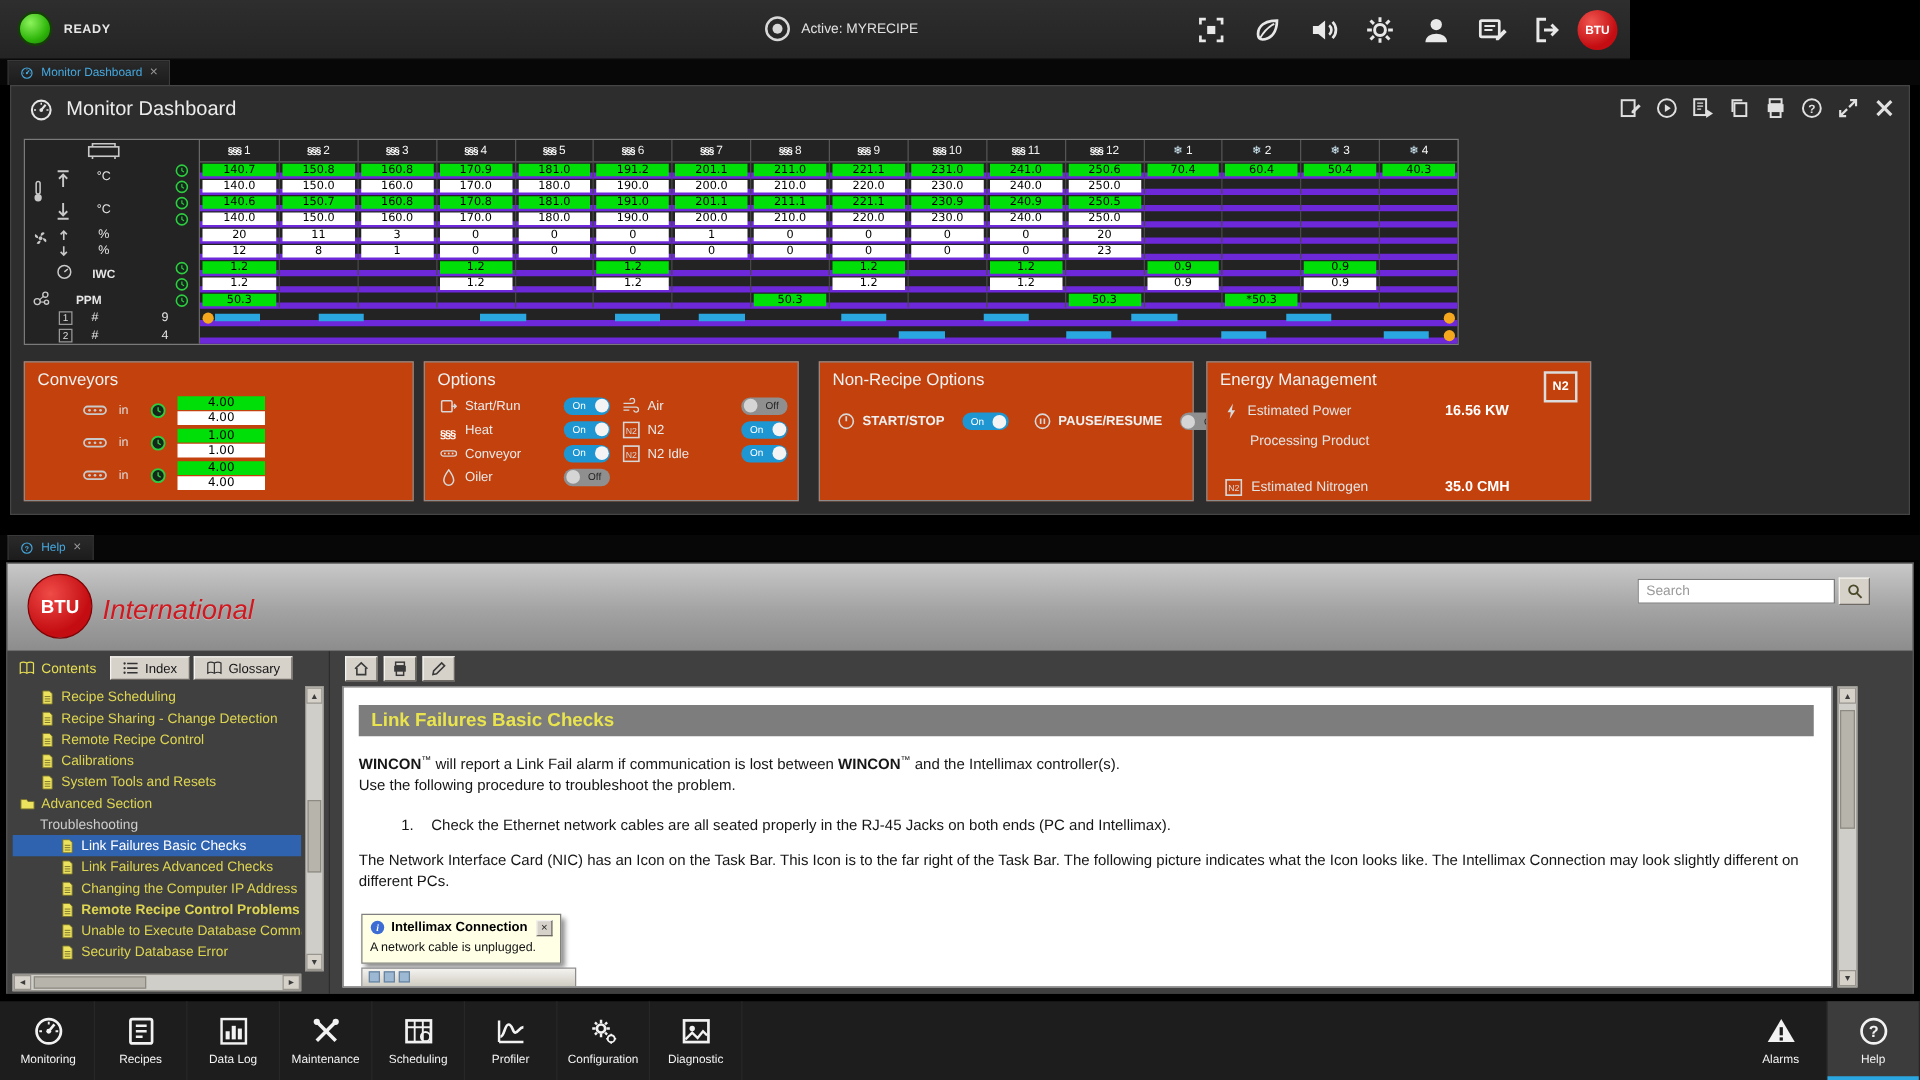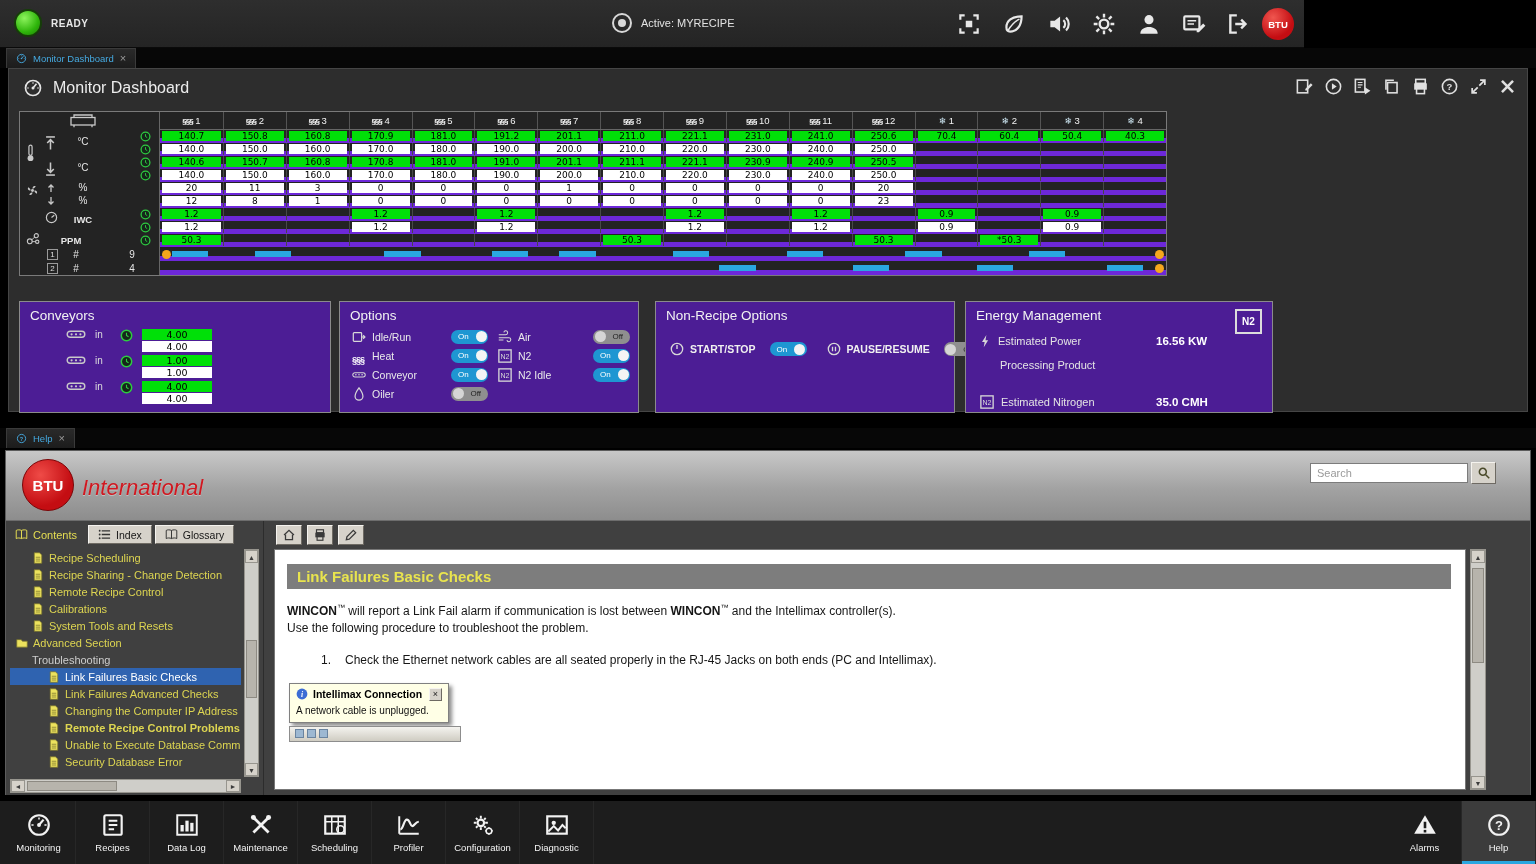"Conveyors" .panel { background: #4c1d95 -> #c2410c; top: 232px -> 220px }
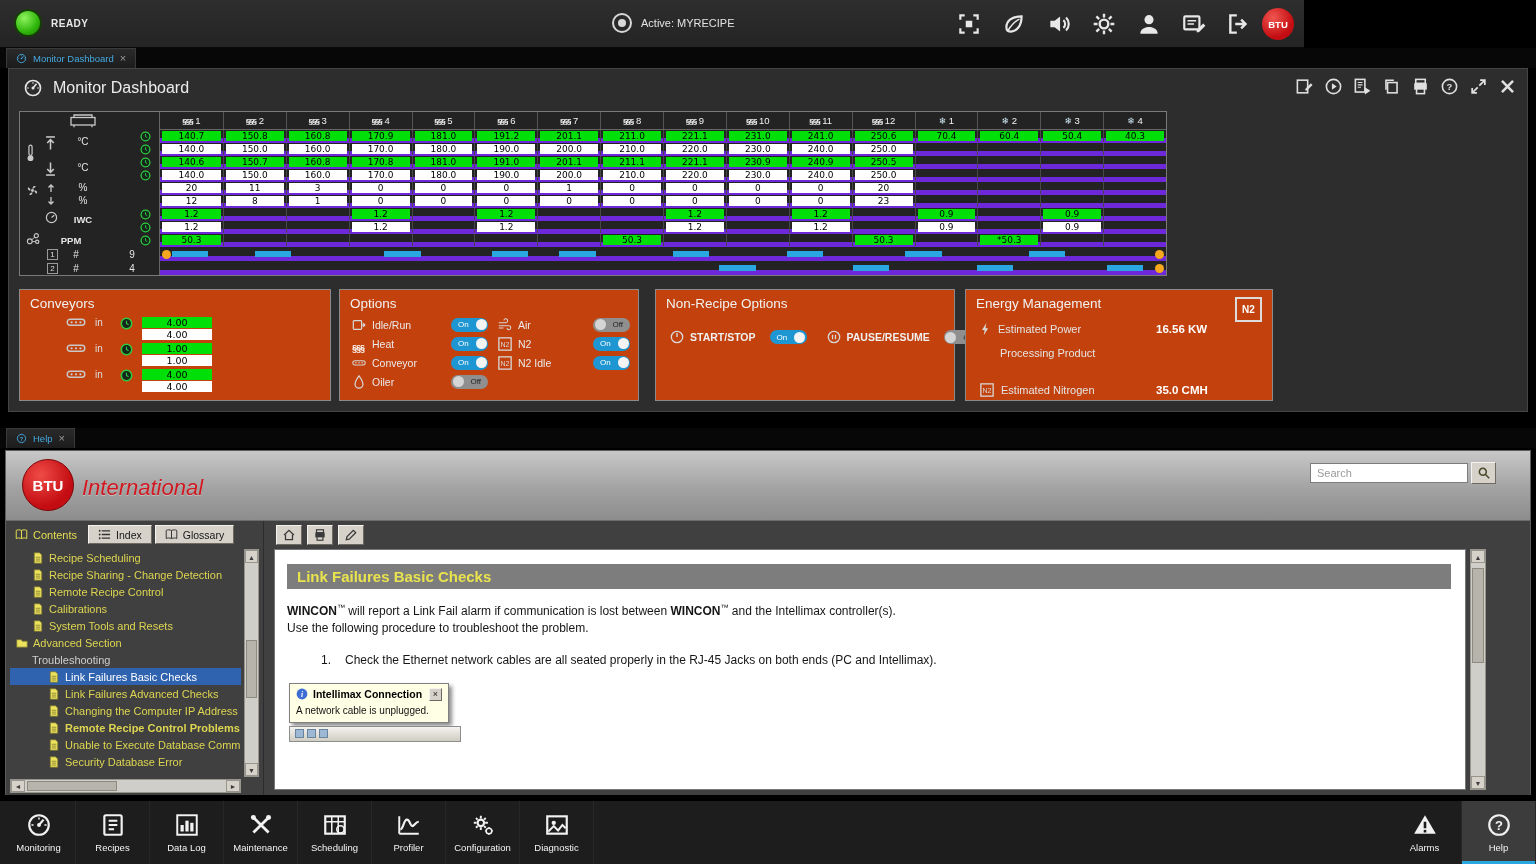"in" .cgroup { align-items: none -> center }
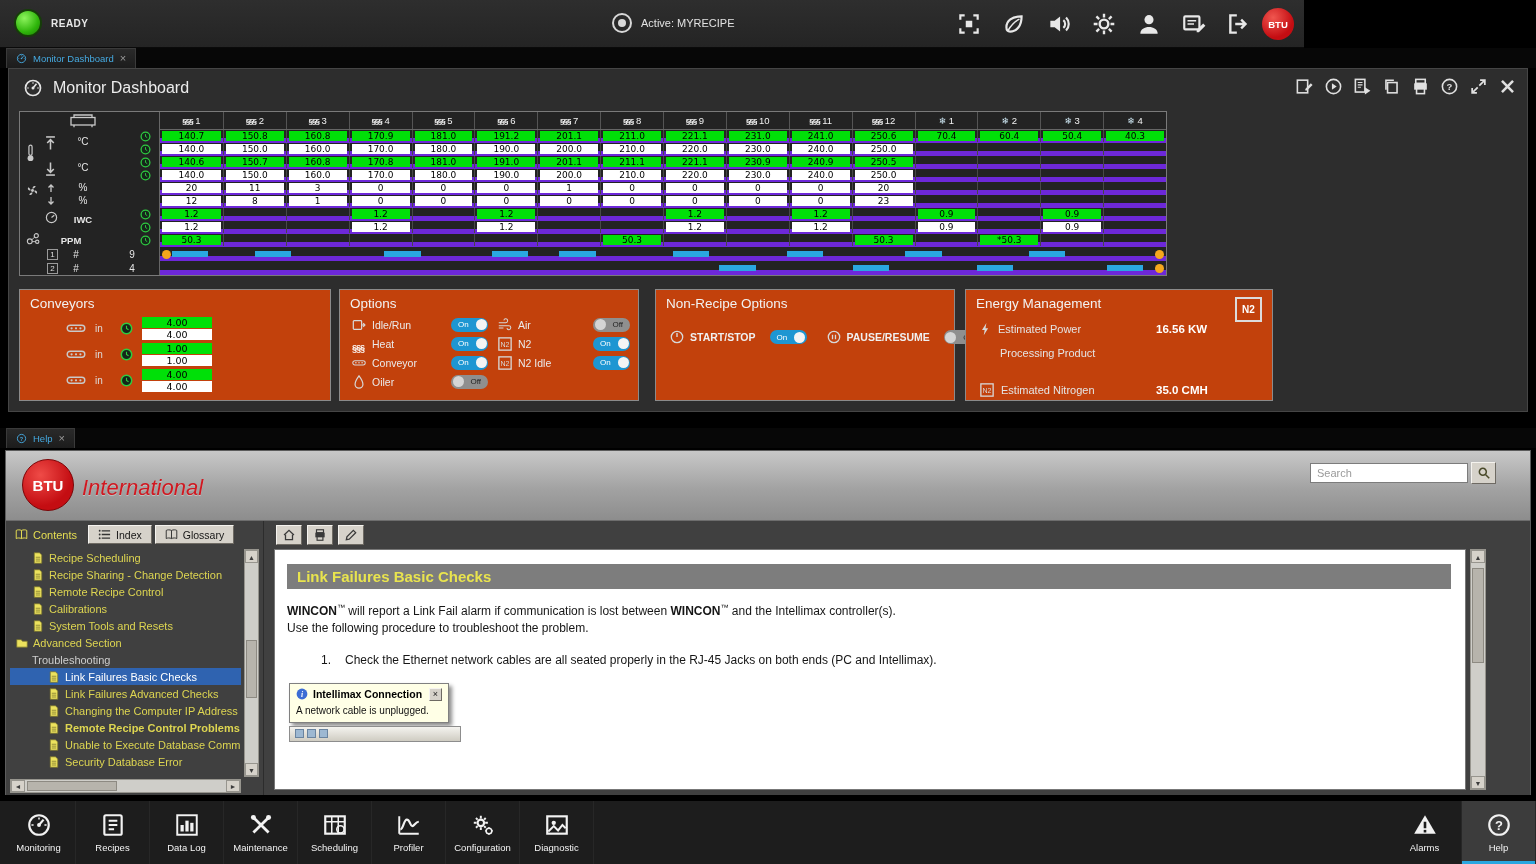"Idle/Run" span.olabel { text: Idle/Run -> Start/Run }
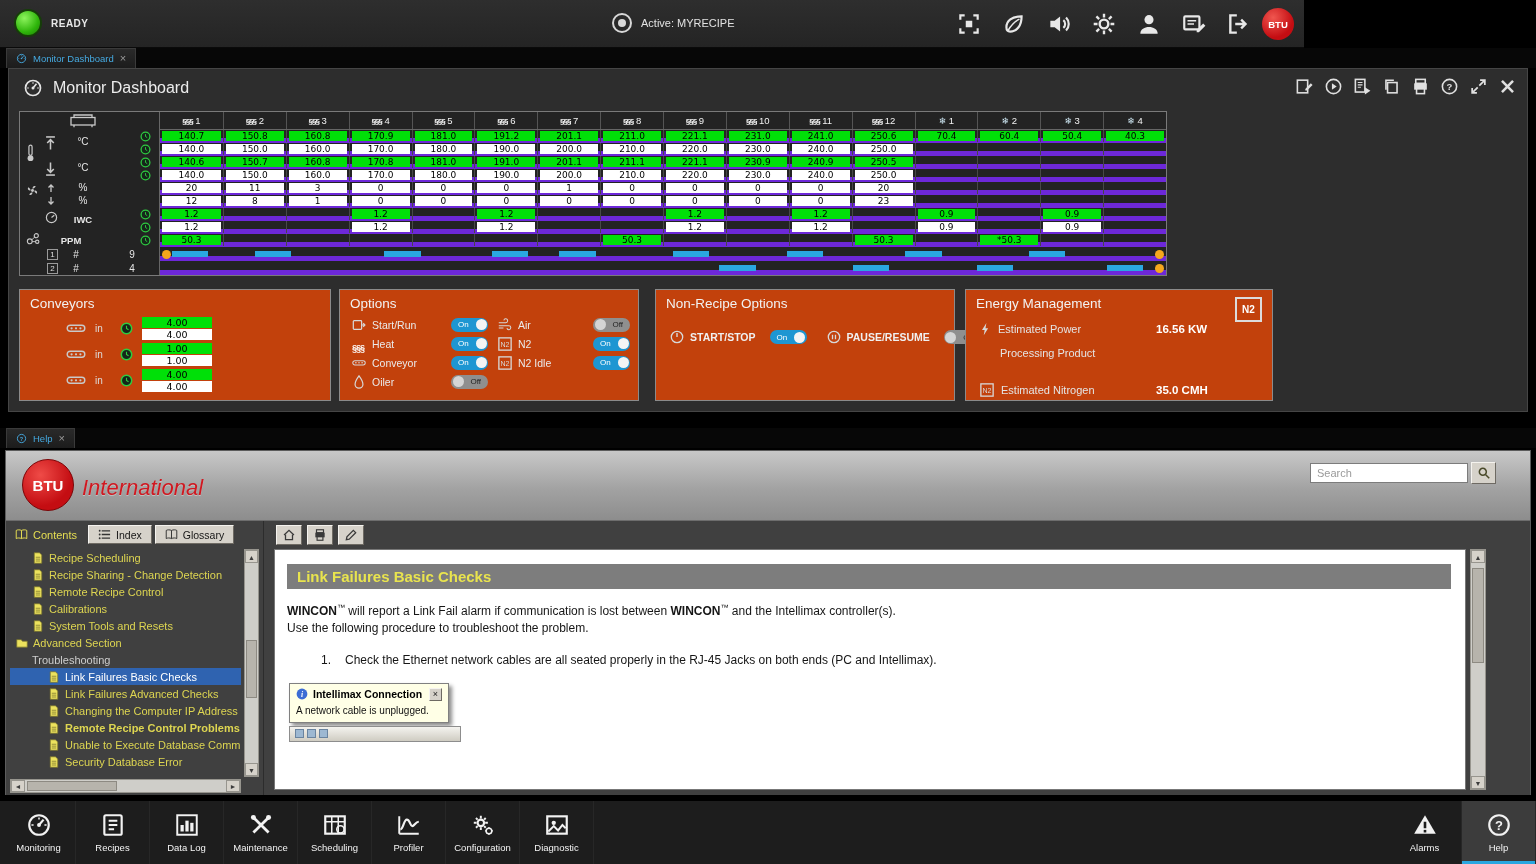"The Network Interface Card (NIC)" p.cp { html: none -> <p>The Network Interface Card (NIC) has an Icon on the Task Bar. This Icon is to the far right of the Task Bar. The following picture indicates what the Icon looks like. The Intellimax Connection may look slightly different on different PCs.</p> }
